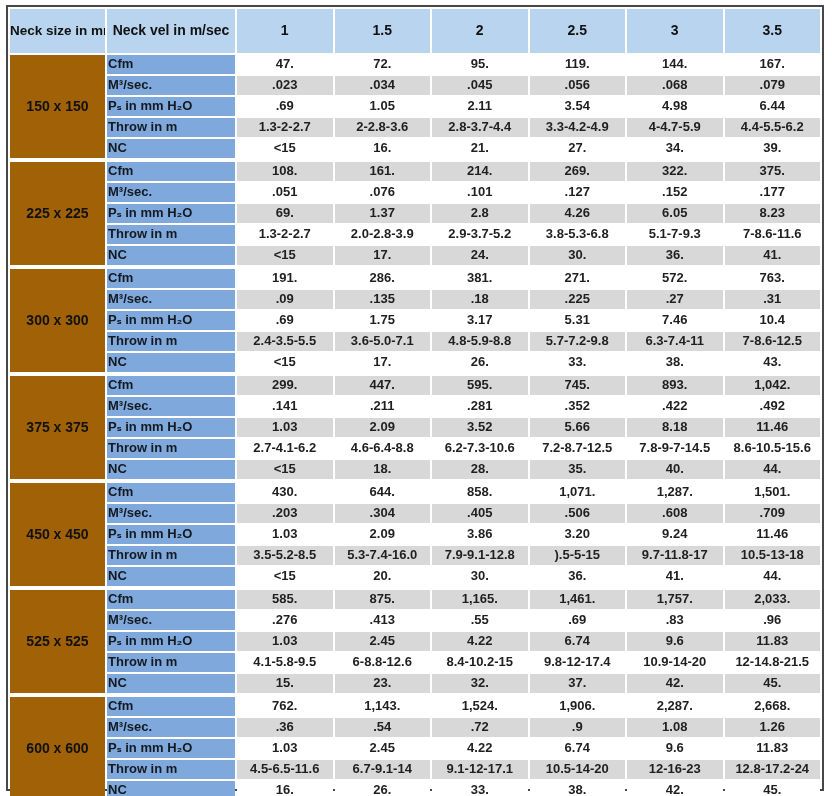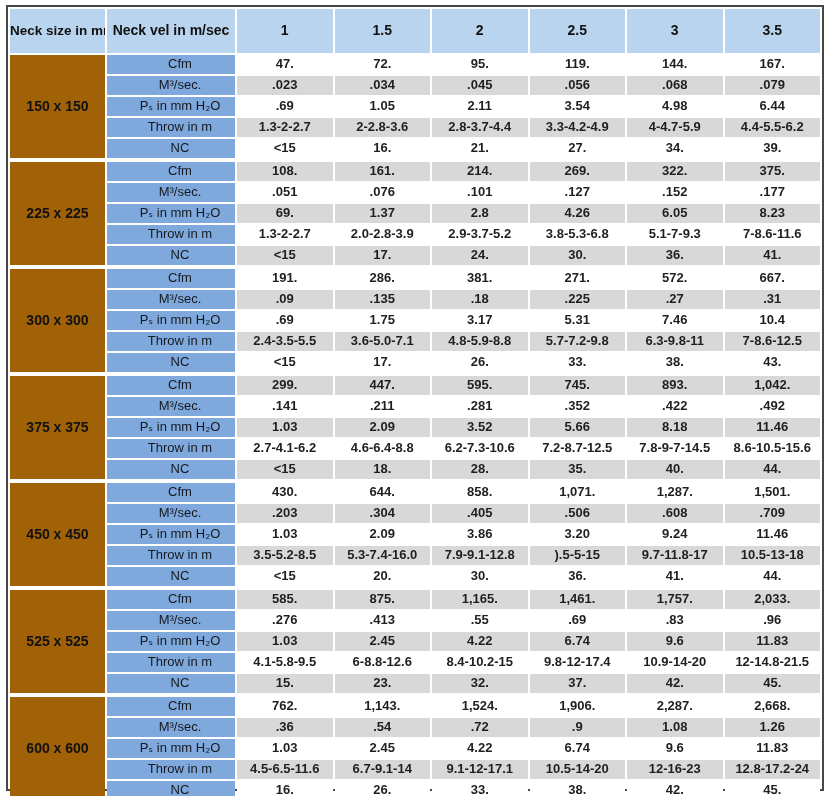"Cfm" td.label { font-weight: normal -> bold; padding-left: 18px -> 1px; text-align: center -> left }
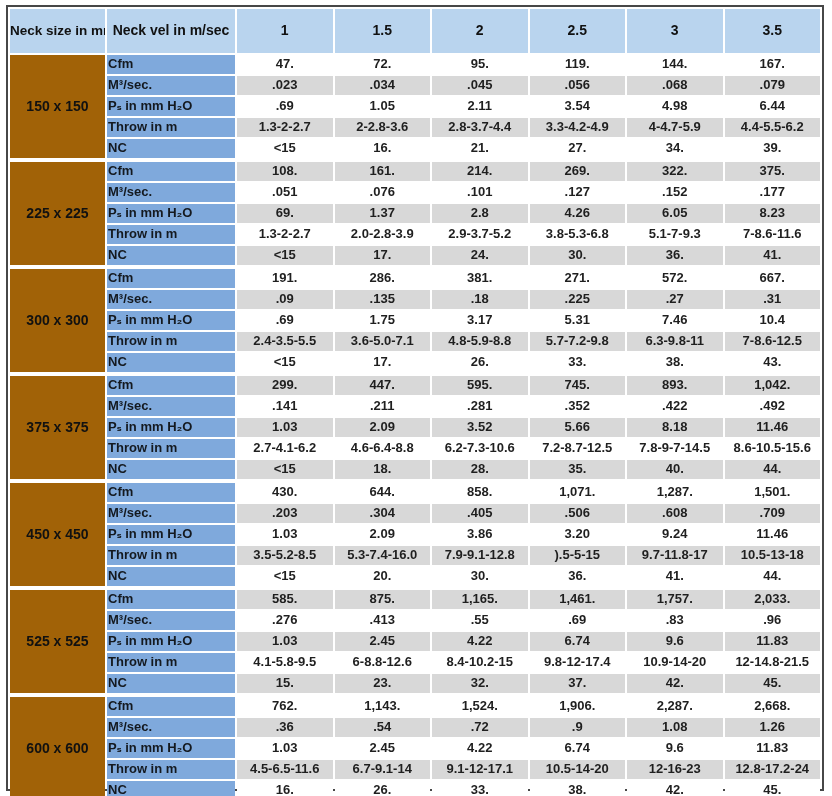"667." td.data { text: 667 -> 763 }
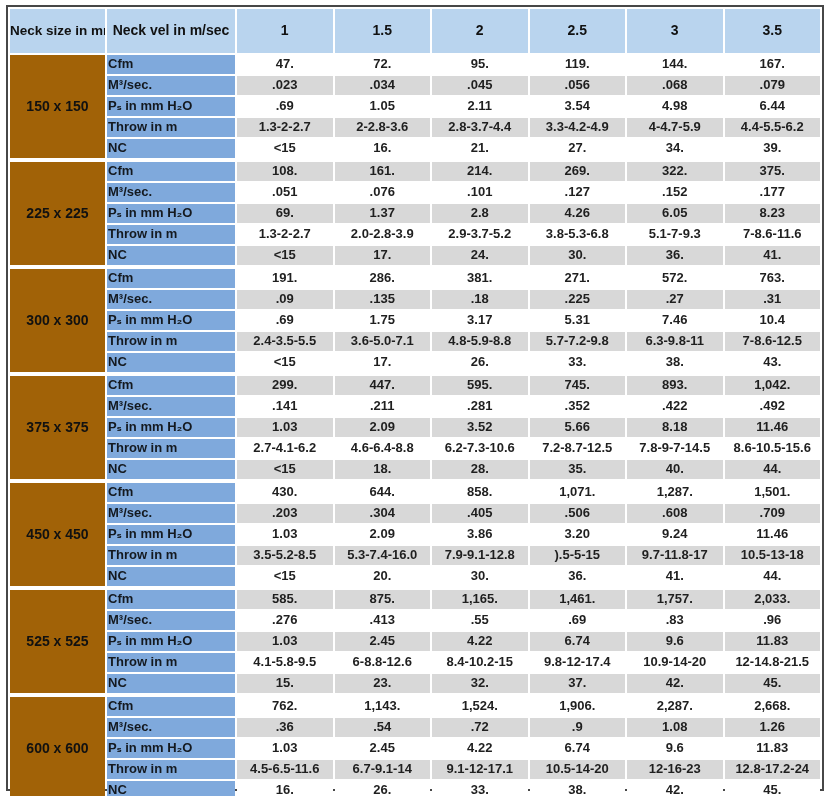"6.3-9.8-11" td.data { text: 6.3-9.8-11 -> 6.3-7.4-11 }
